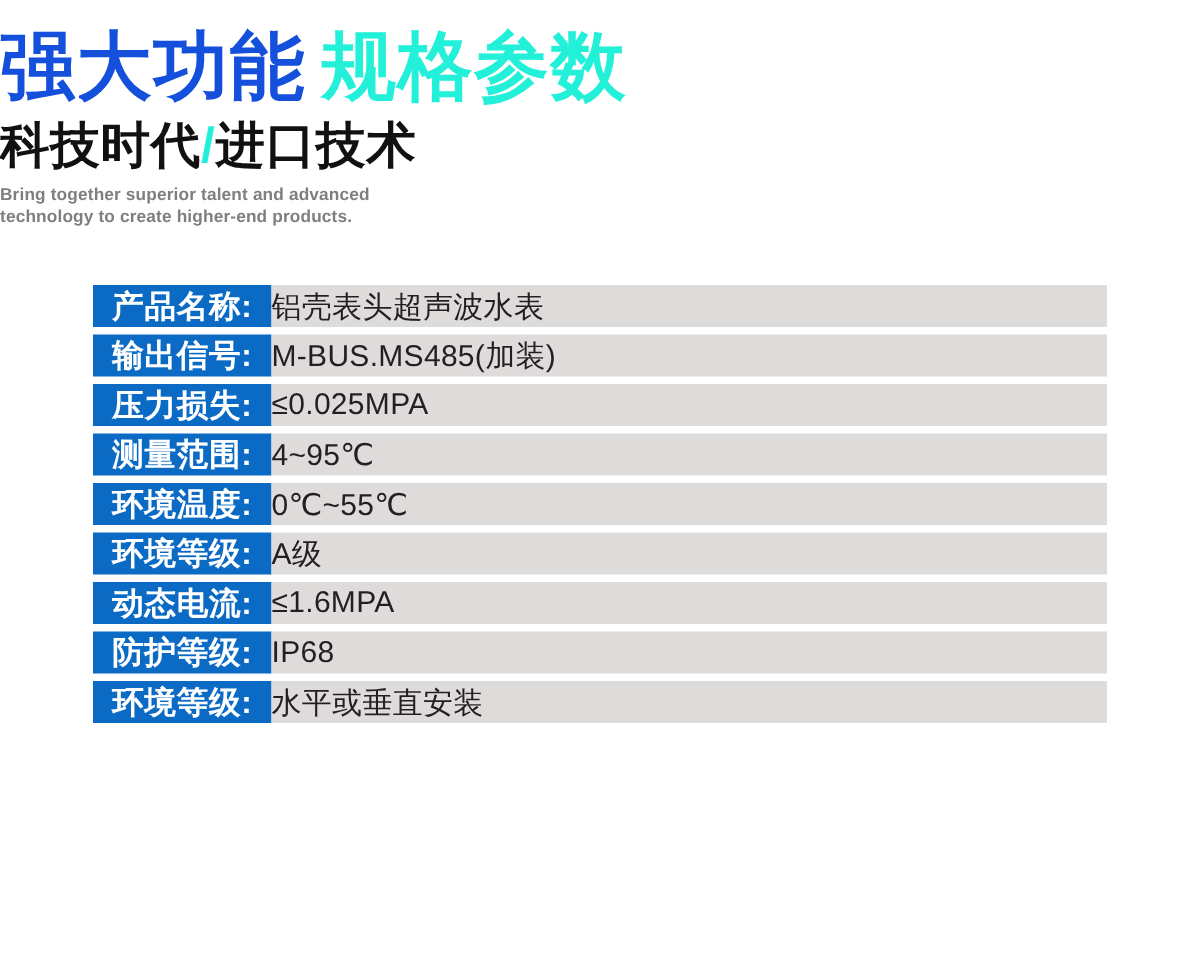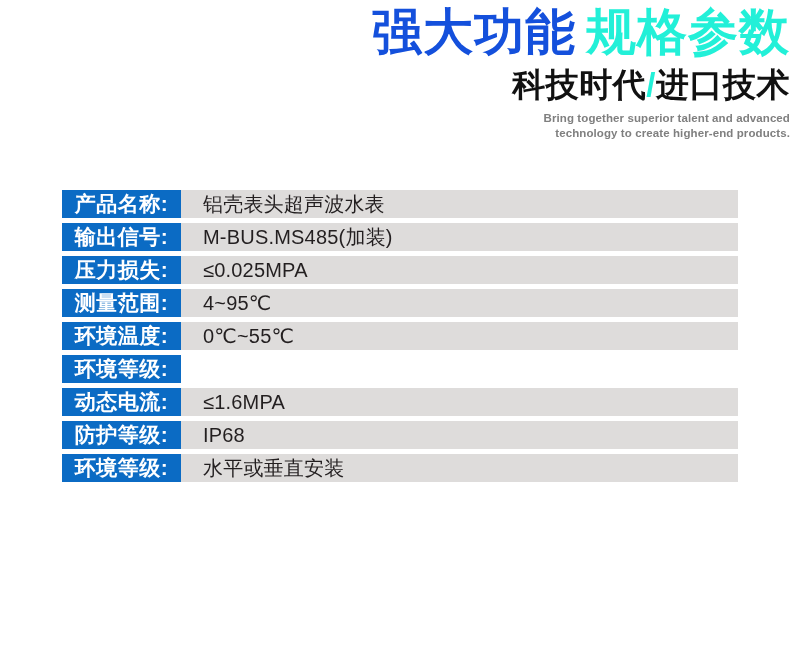"强大功能 规格参数" .header { padding-top: 4px -> 16px; text-align: right -> left }
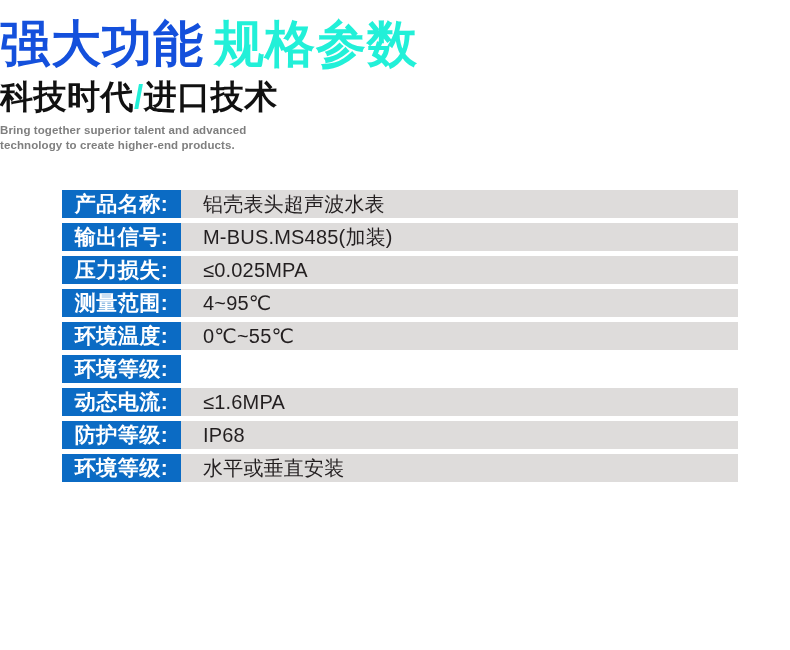"铝壳表头超声波水表" .spec-value { padding-left: 22px -> 0 }
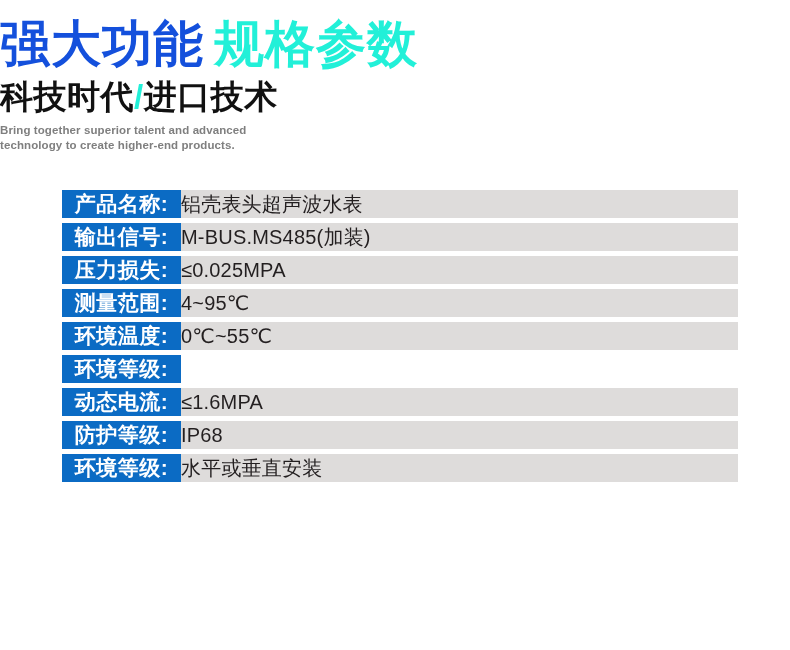"A级" div.spec-value { html: none -> <div>A级</div> }
